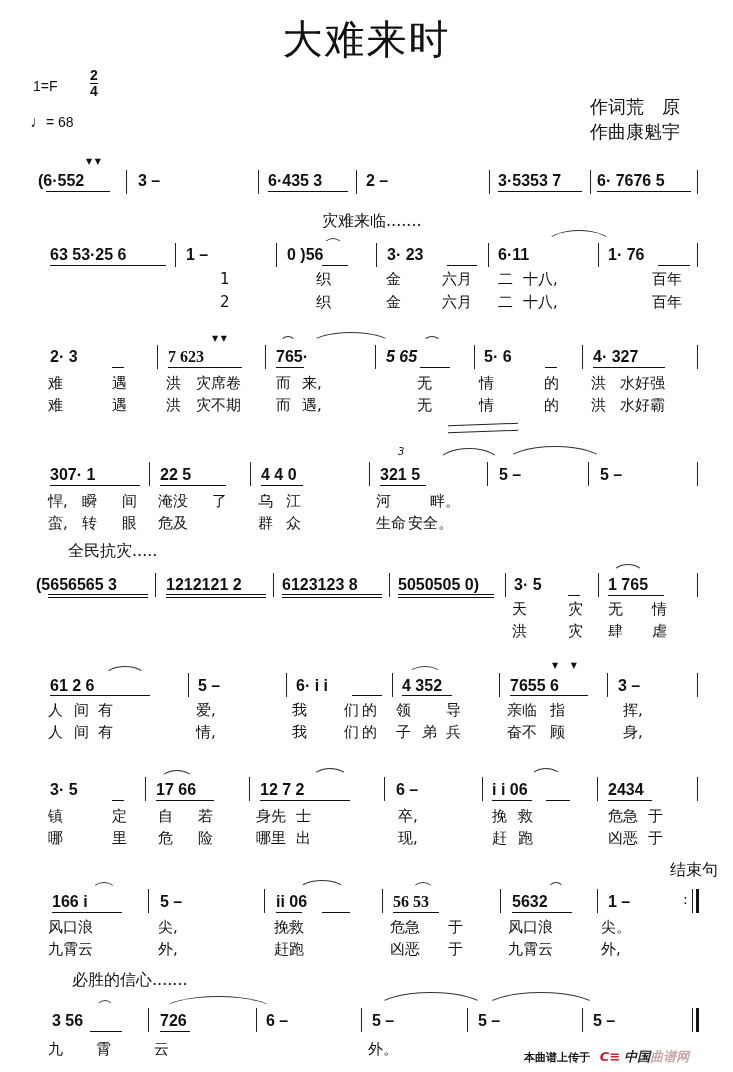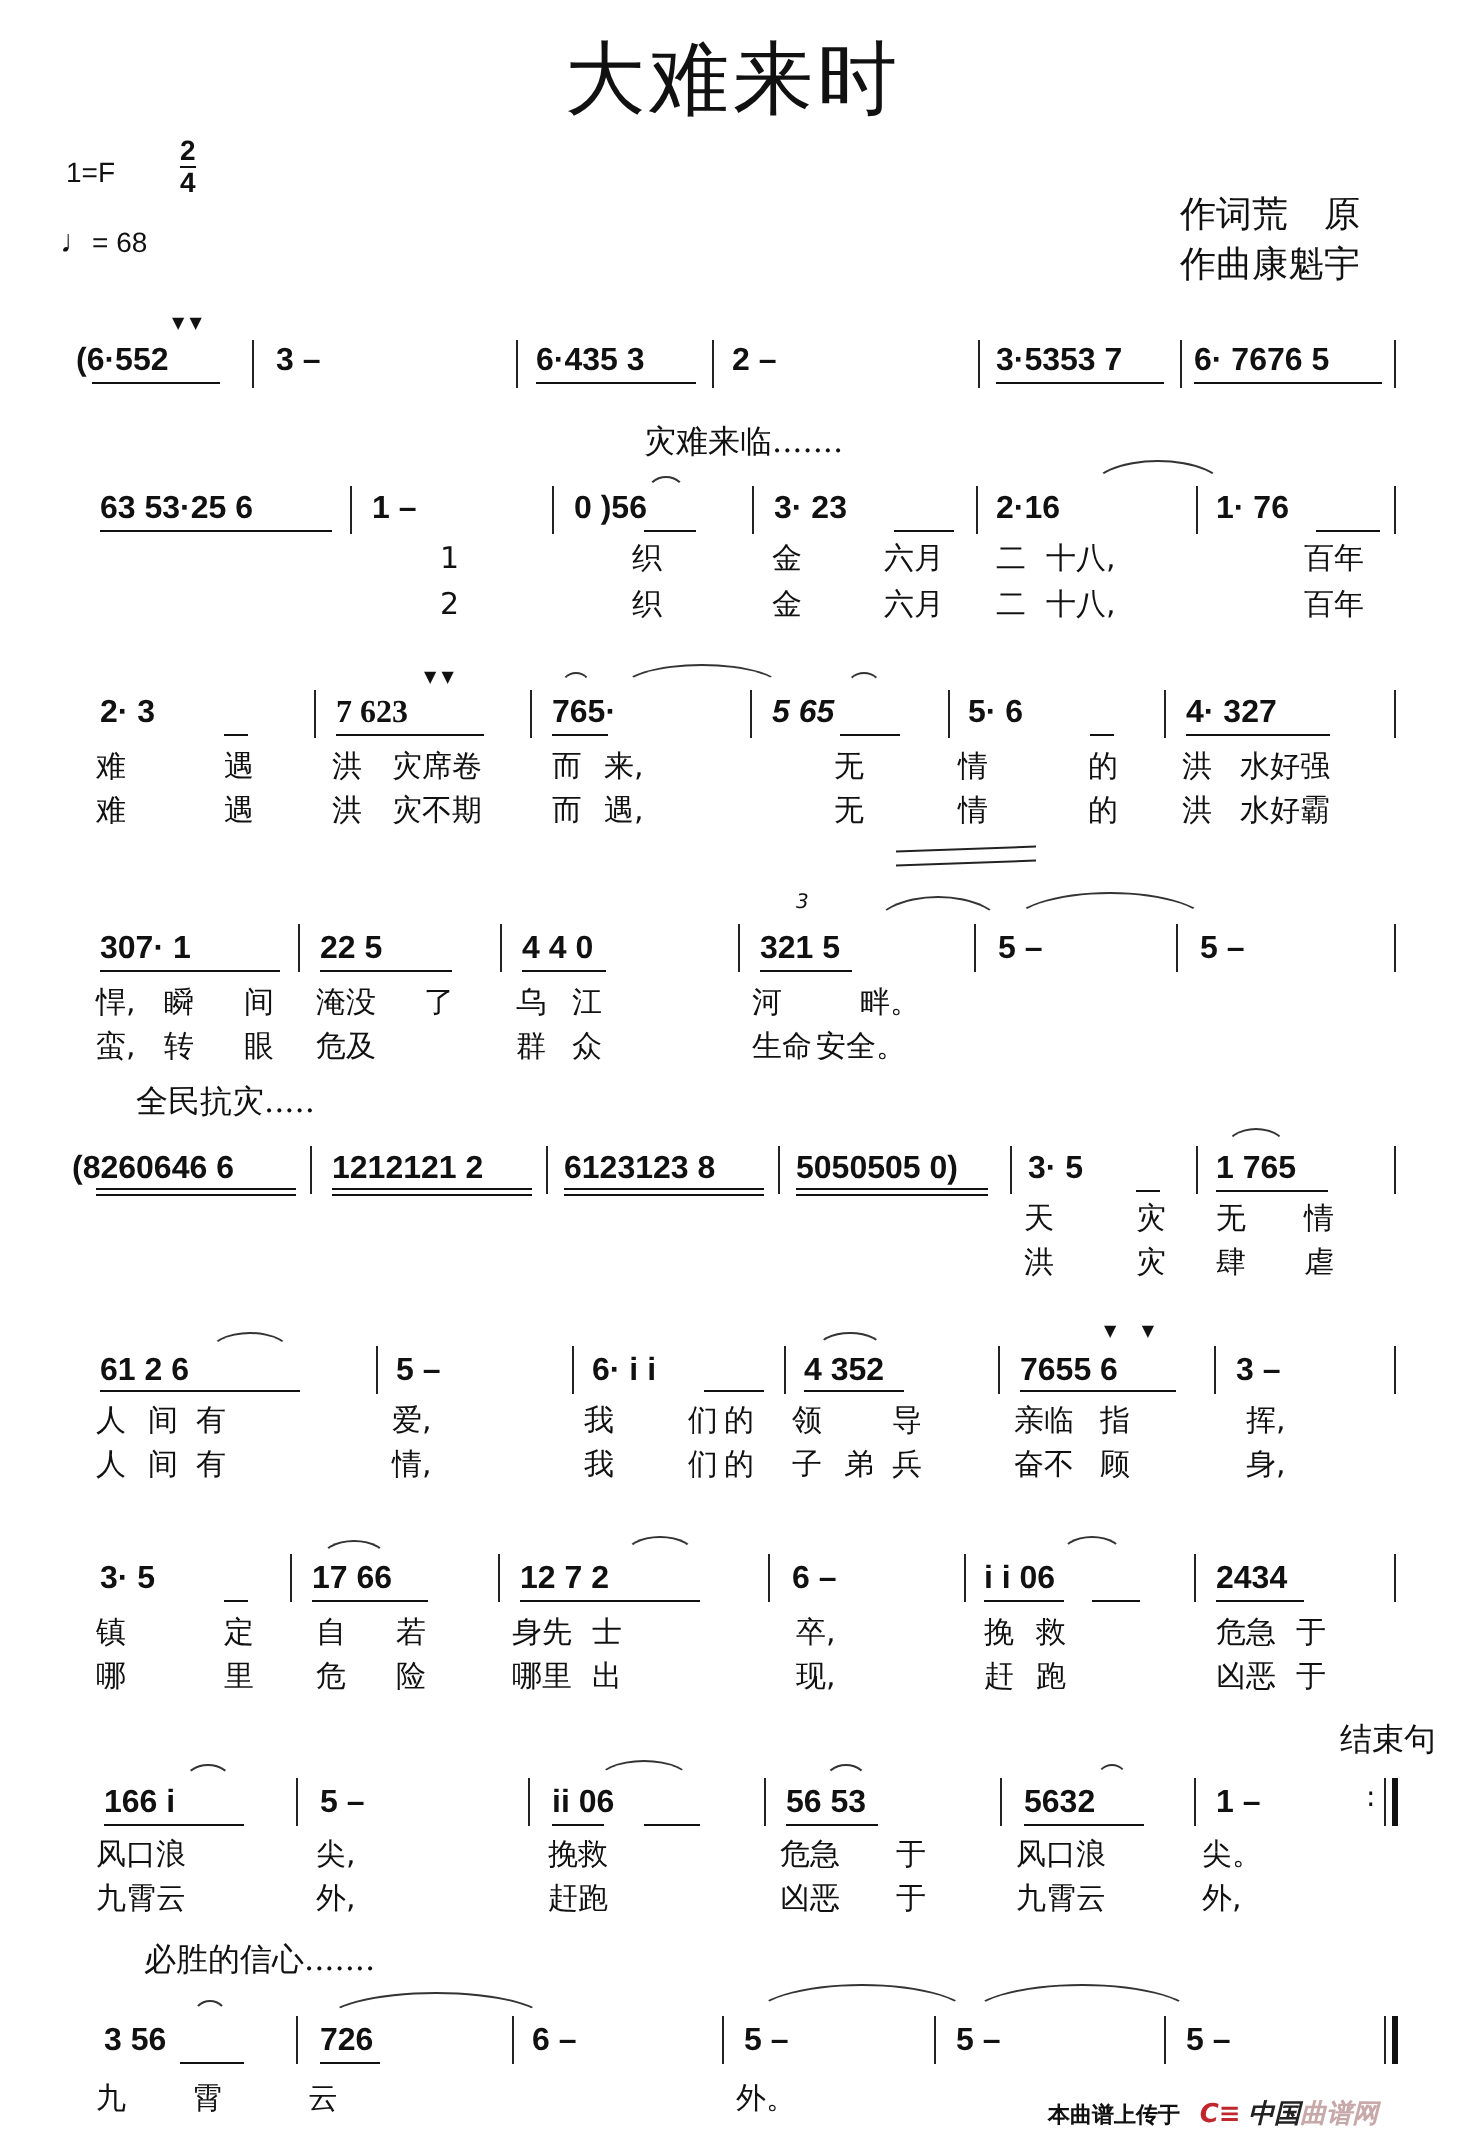"2·16" div.n { text: 2·16 -> 6·11 }
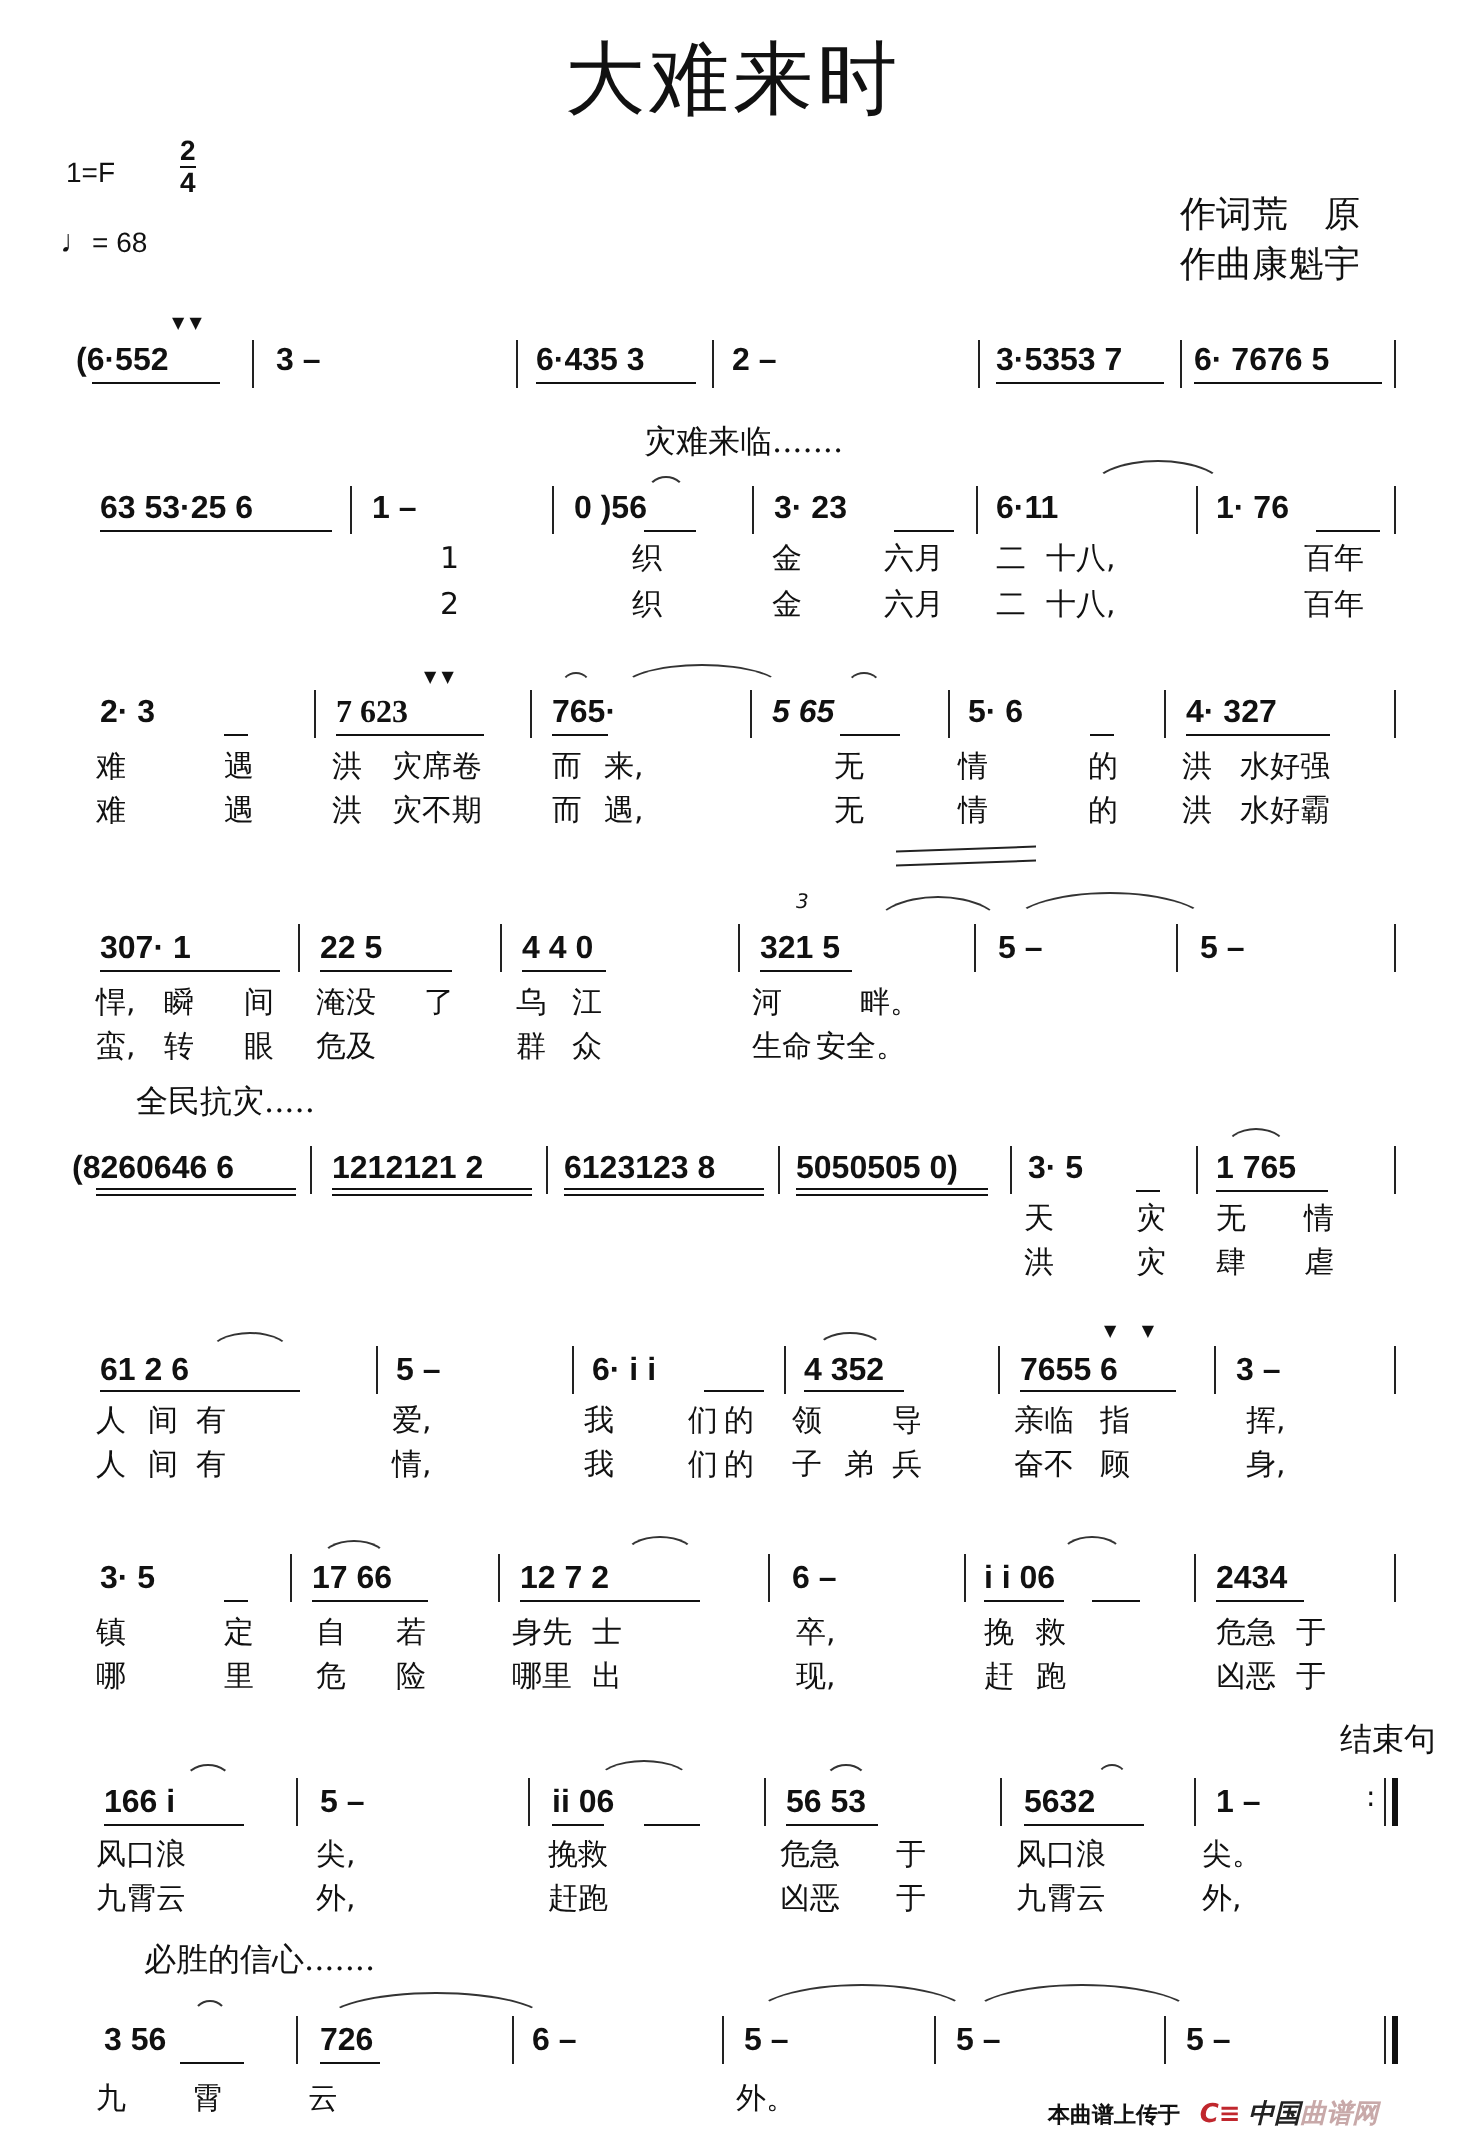"(8260646 6" div.n { text: 8260646 6 -> 5656565 3 }
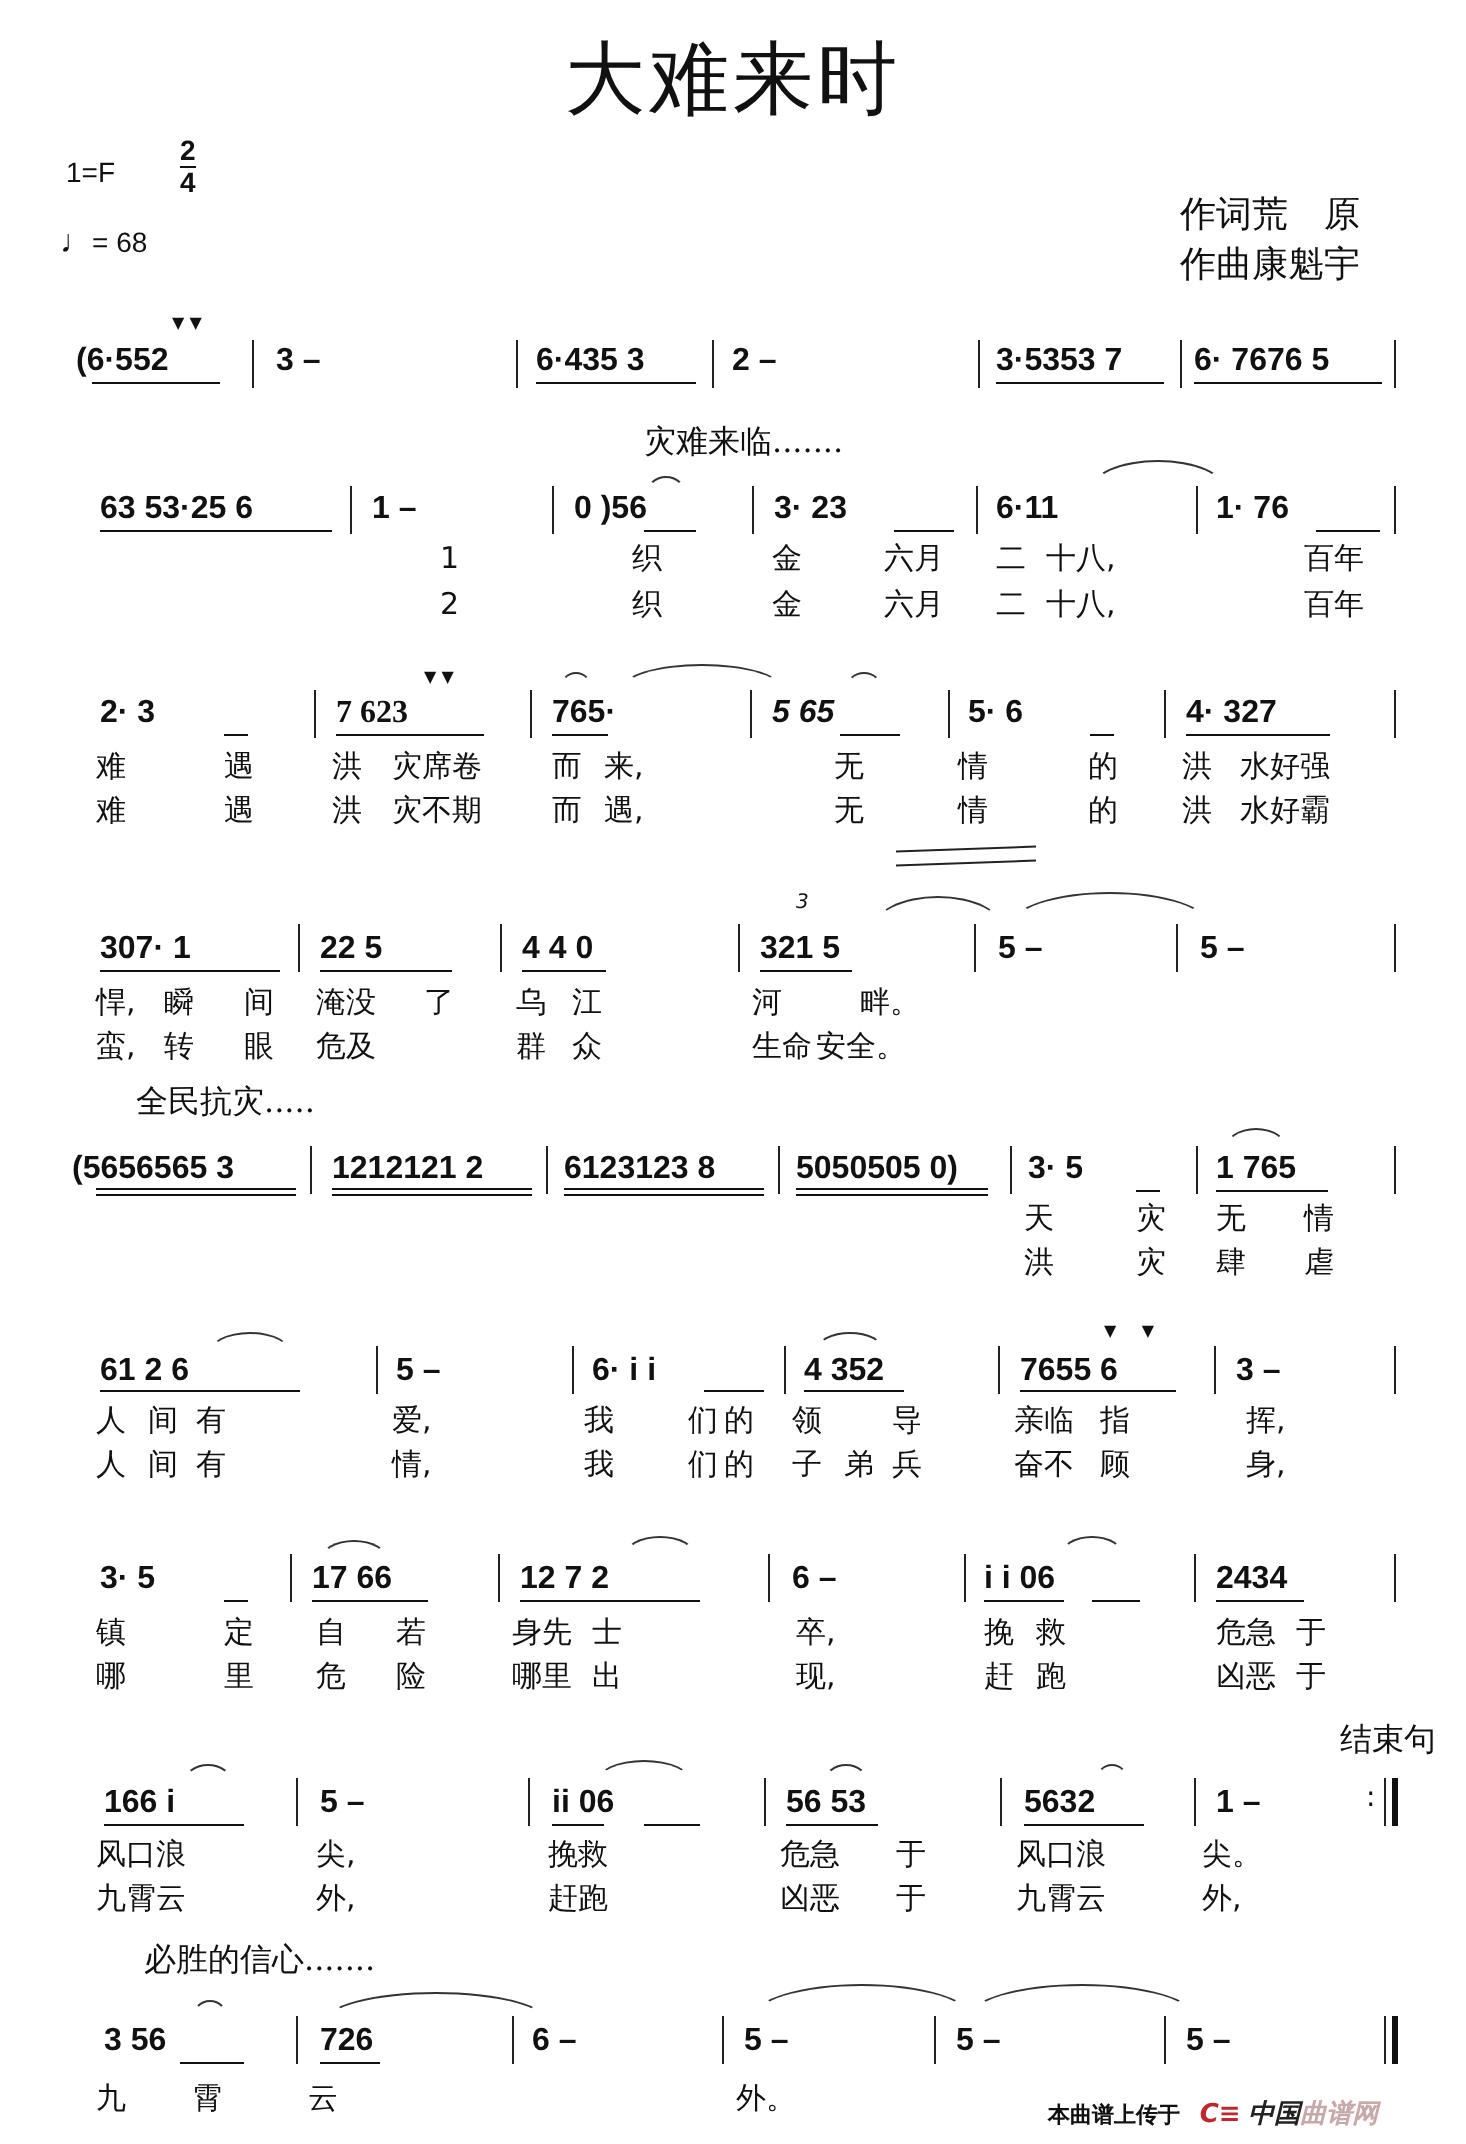"56 53" div.n { font-family: none -> Liberation Serif, serif }
